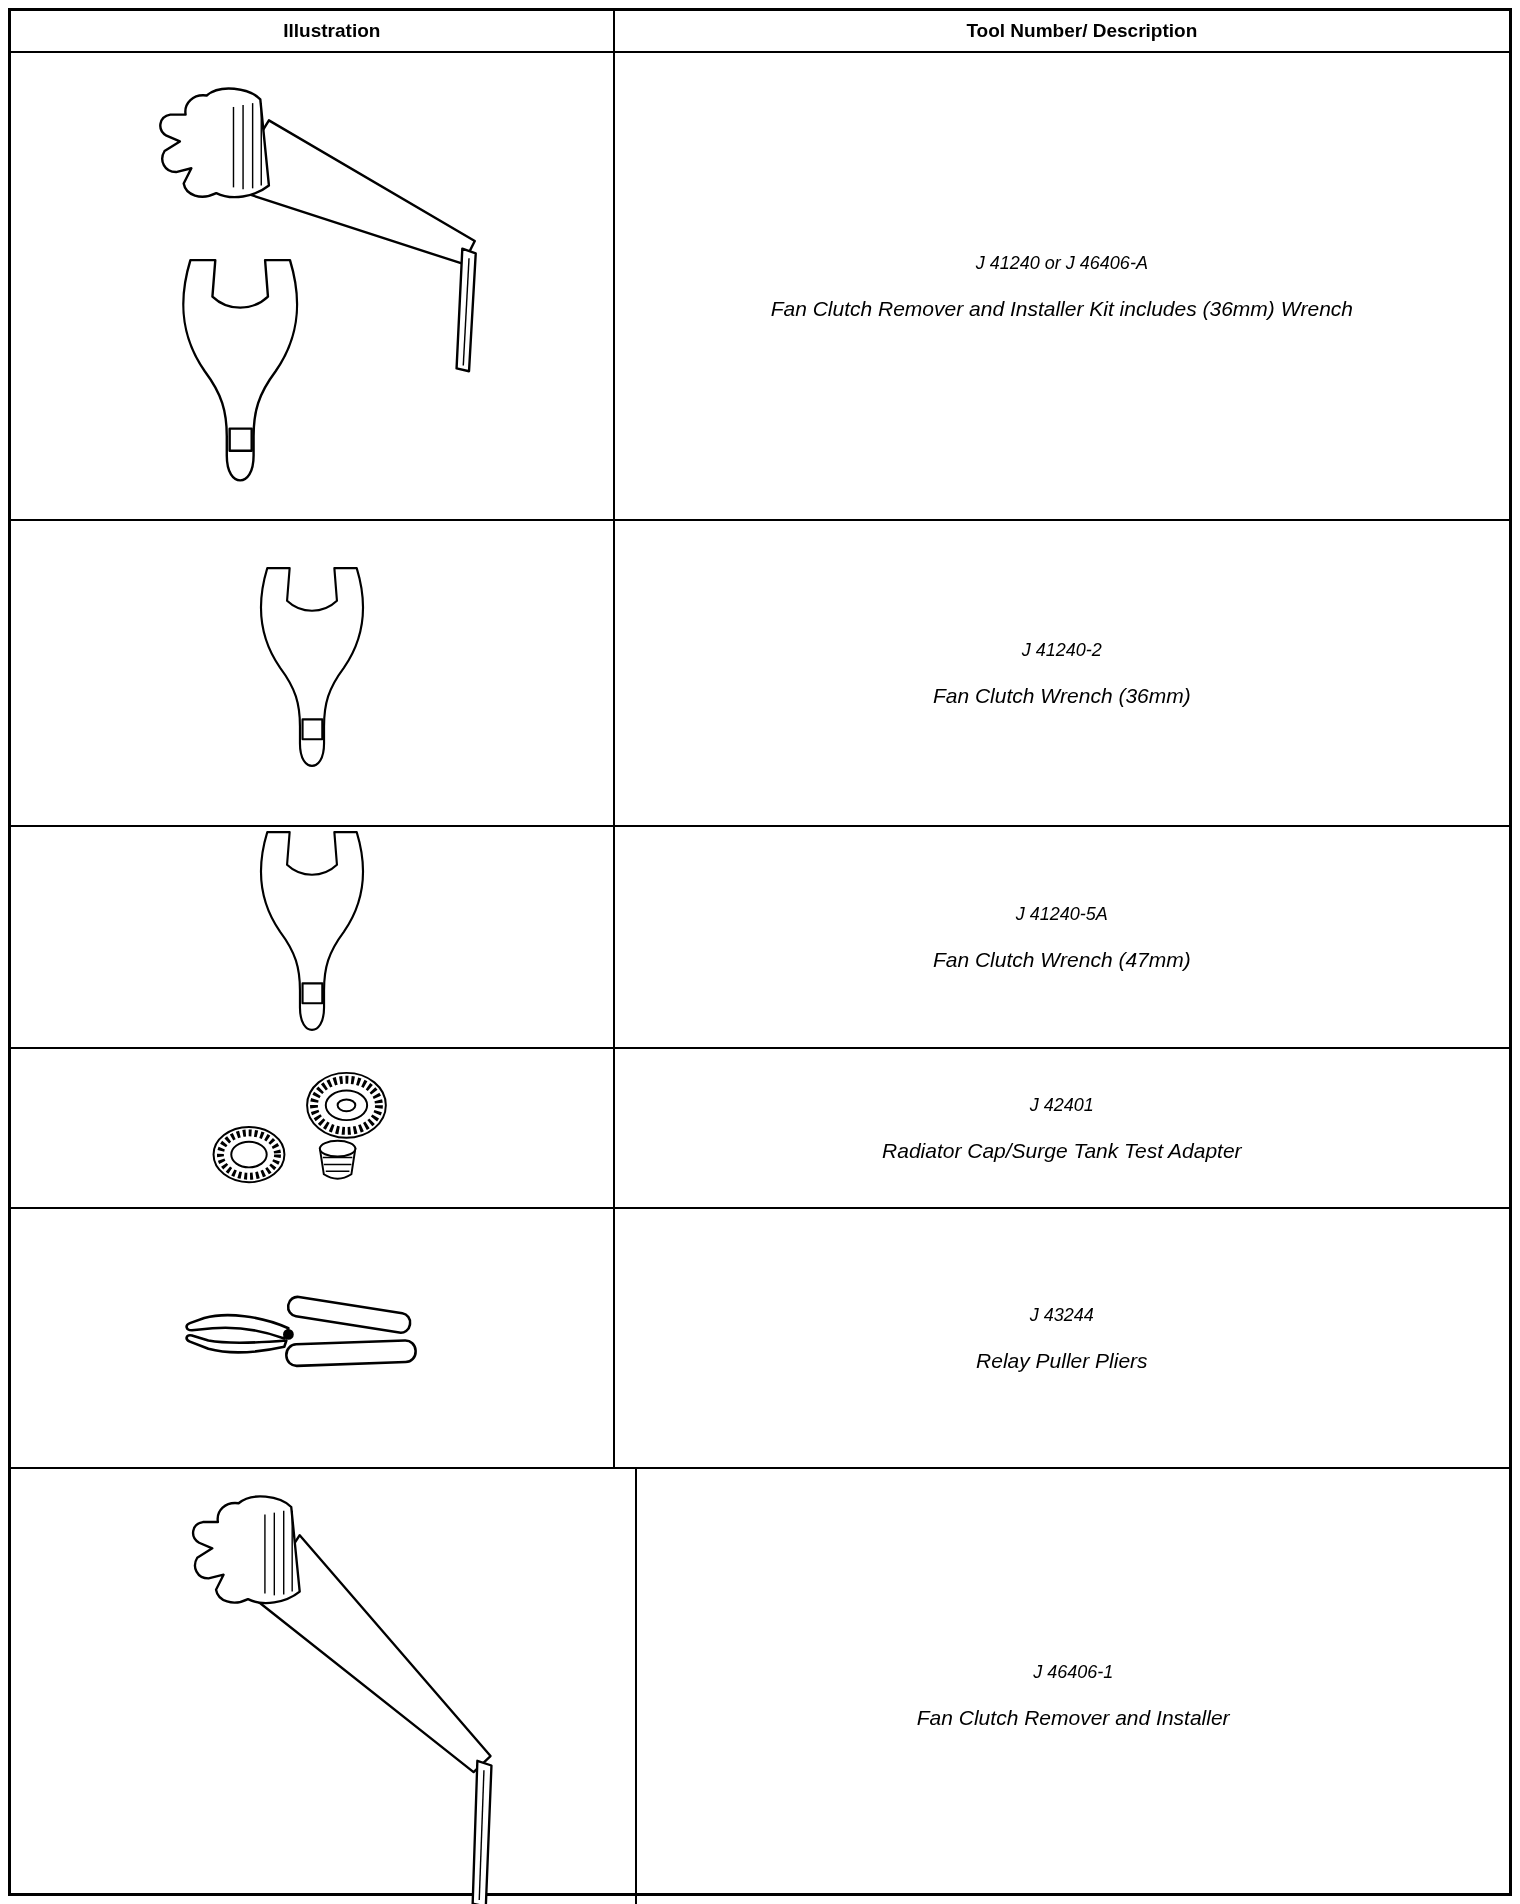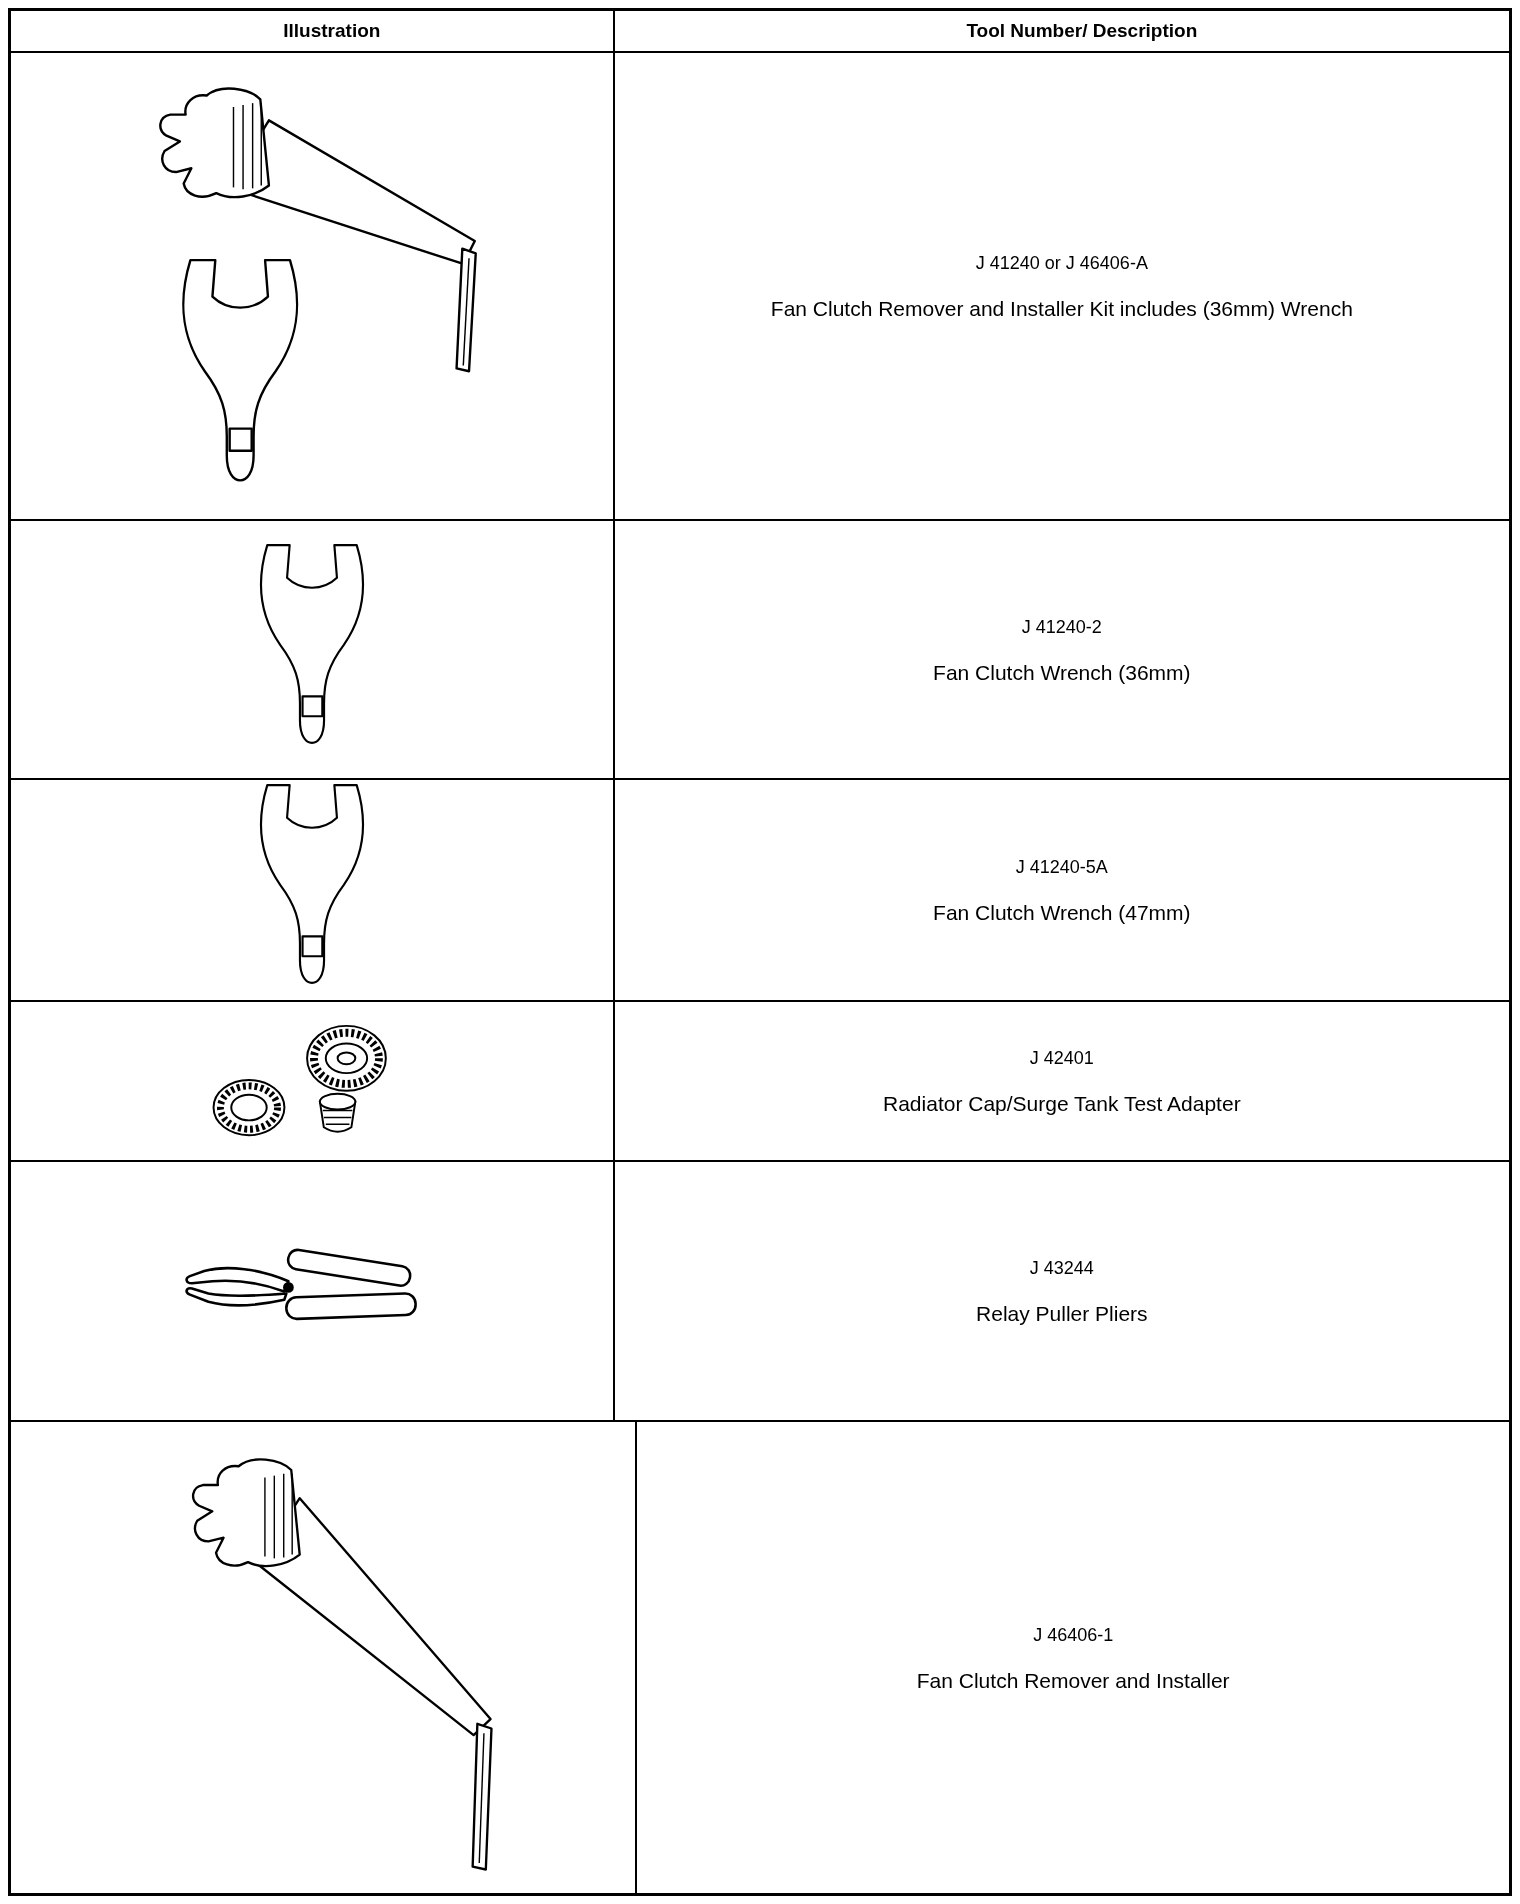"J 41240 or J 46406-A" .cell-desc { font-style: none -> italic }
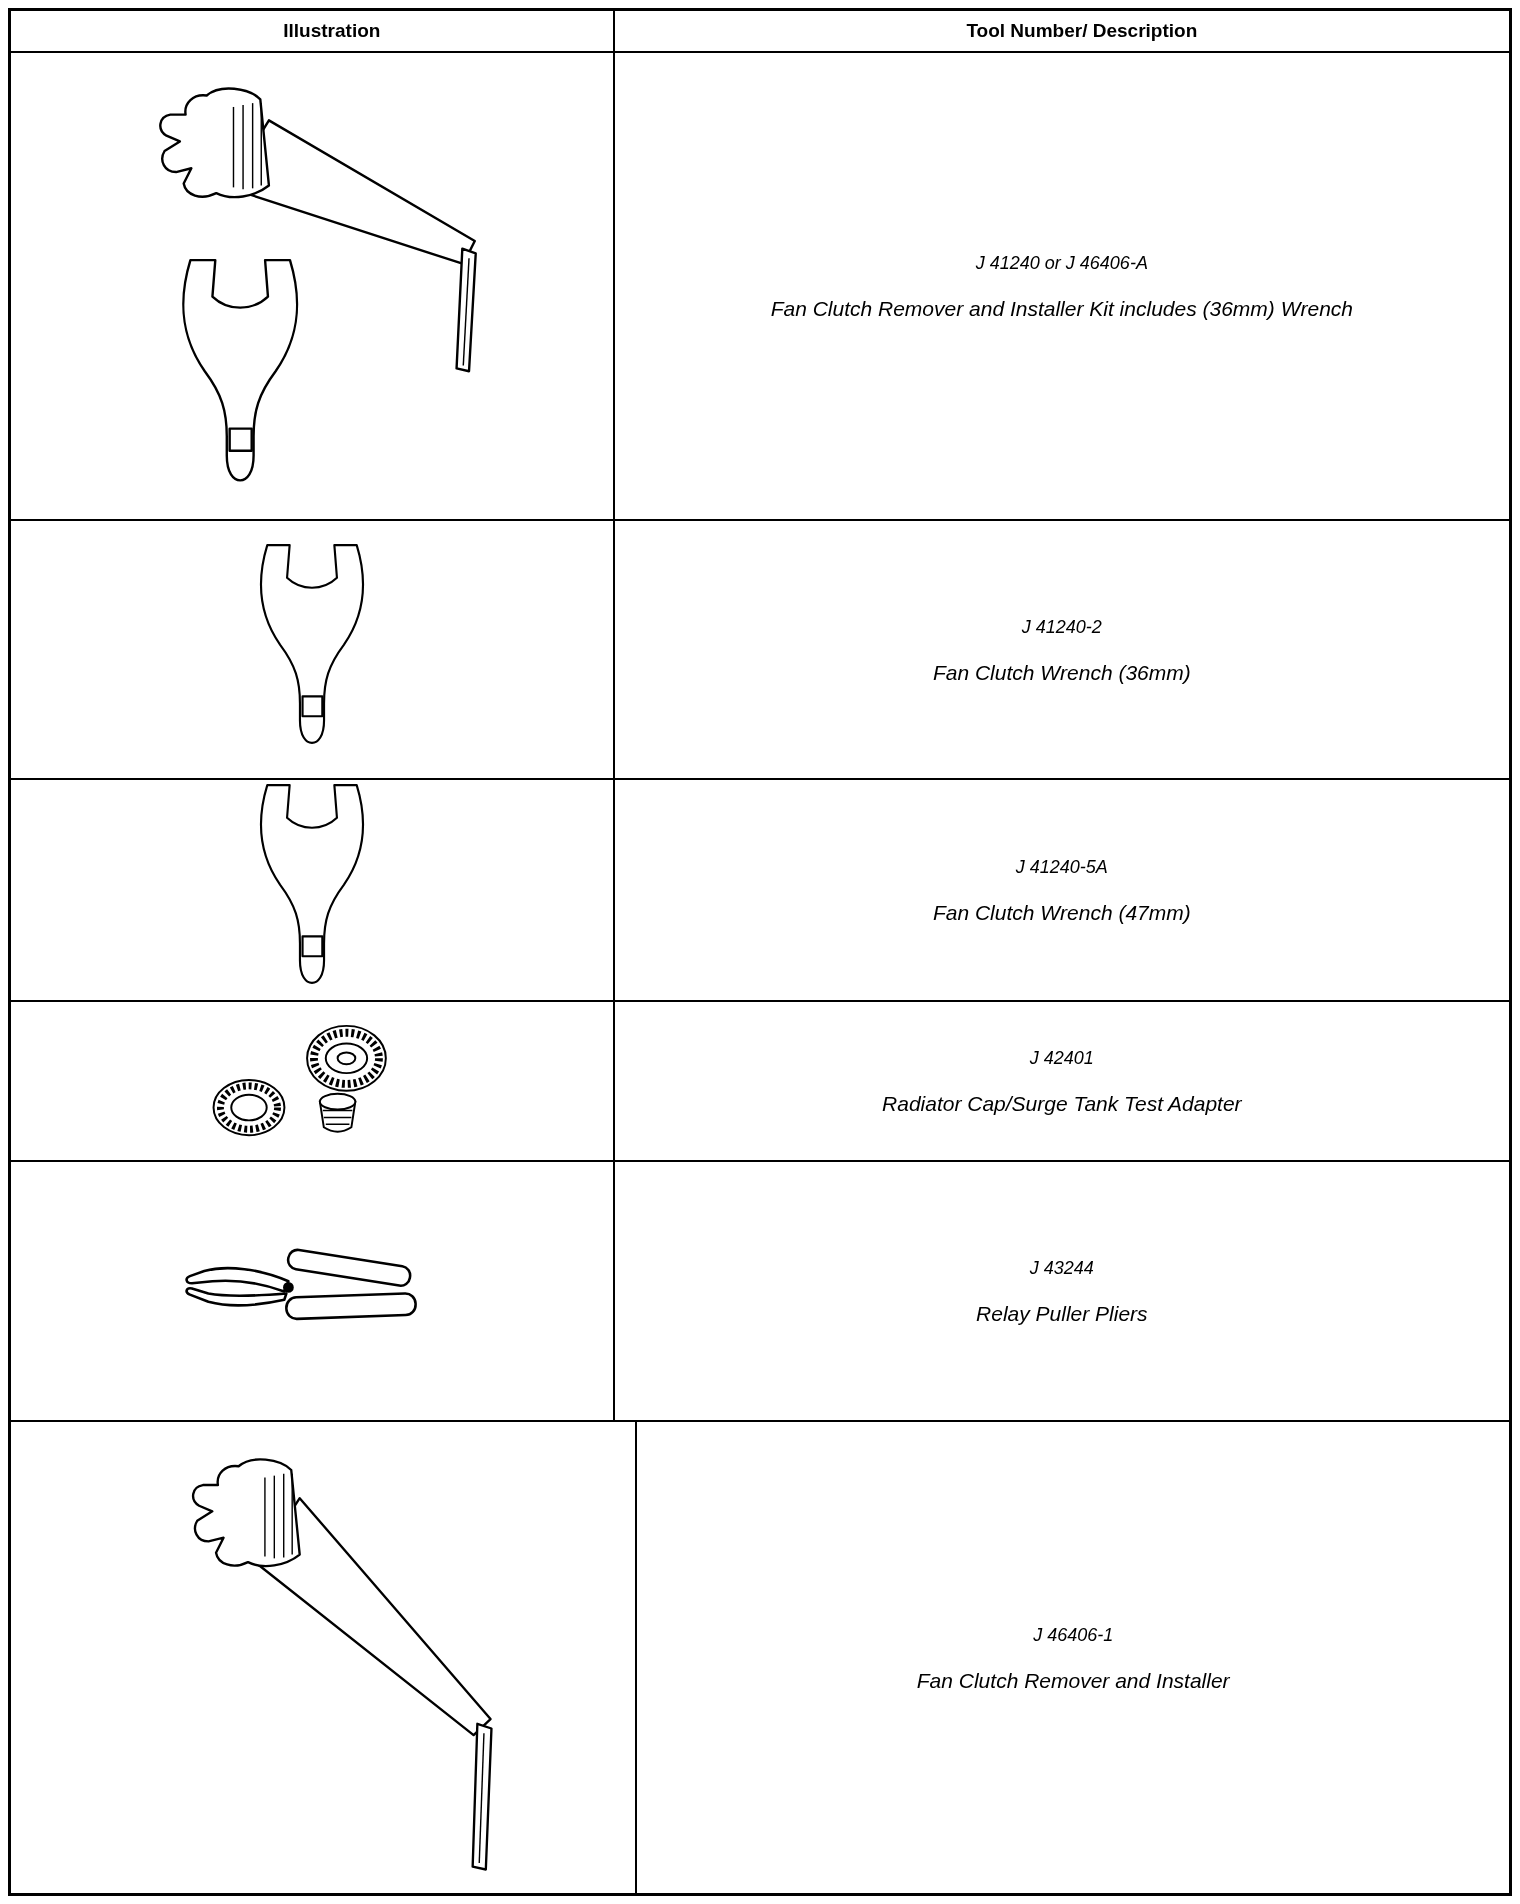"J 41240-2" .r2 { height: 259px -> 306px }
